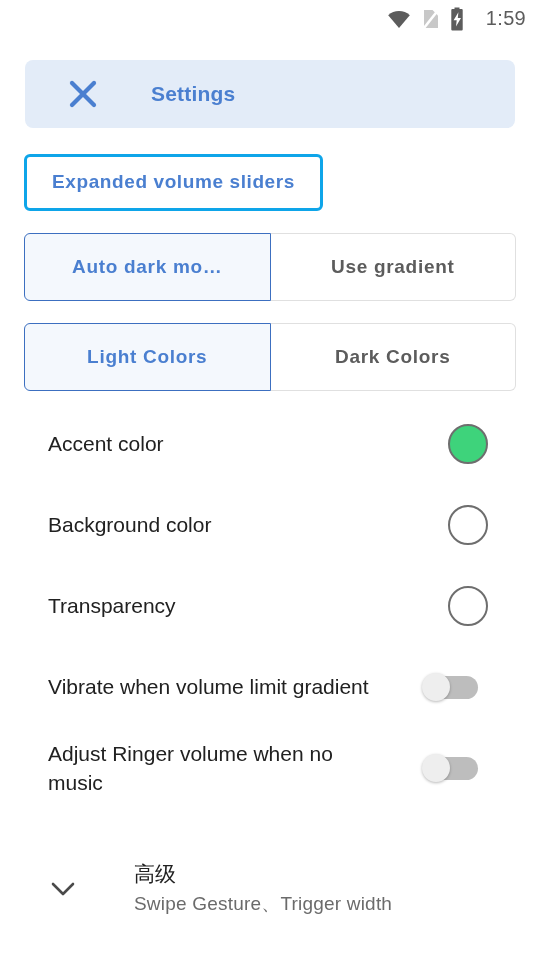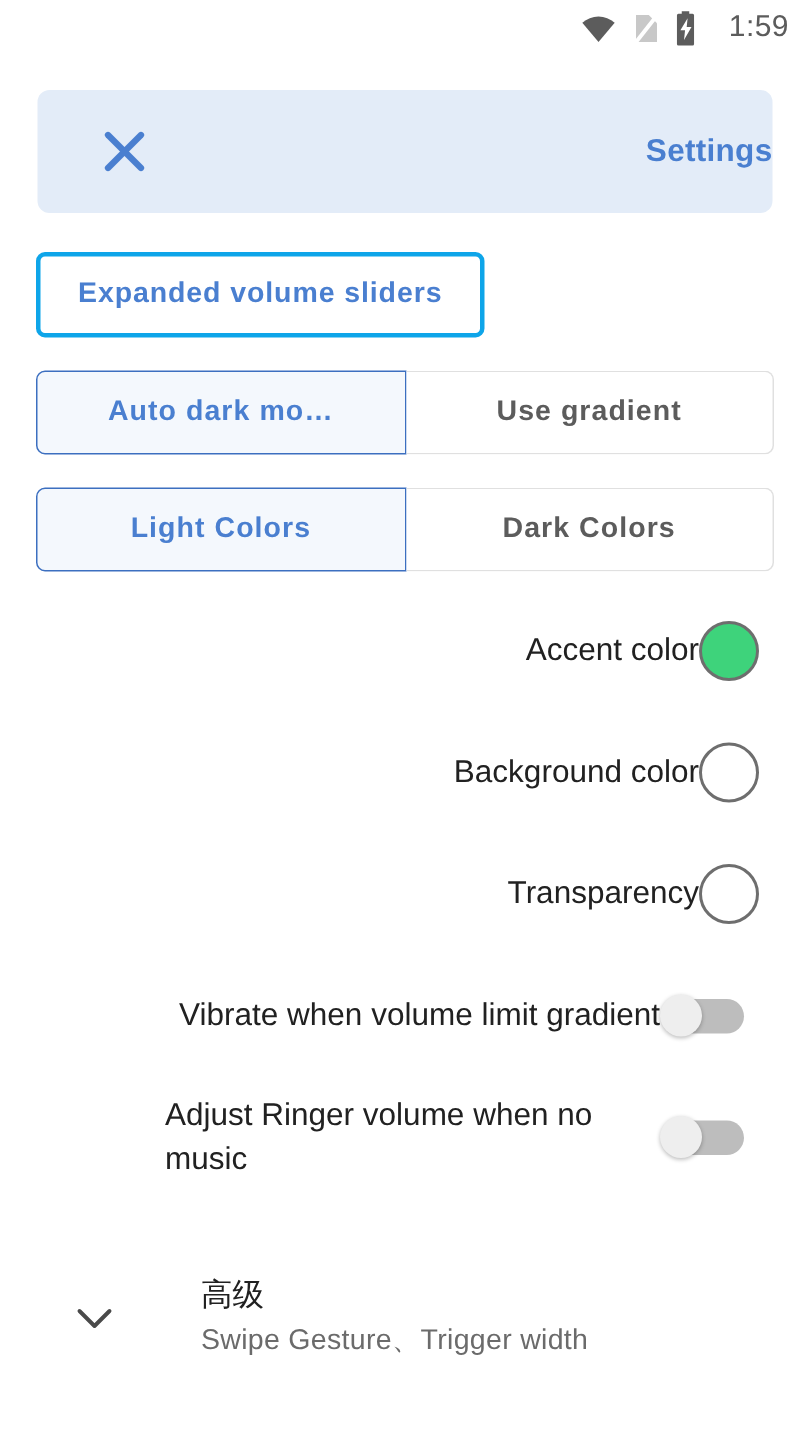"Settings" .header-card { height: 82px -> 68px; justify-content: space-between -> none }
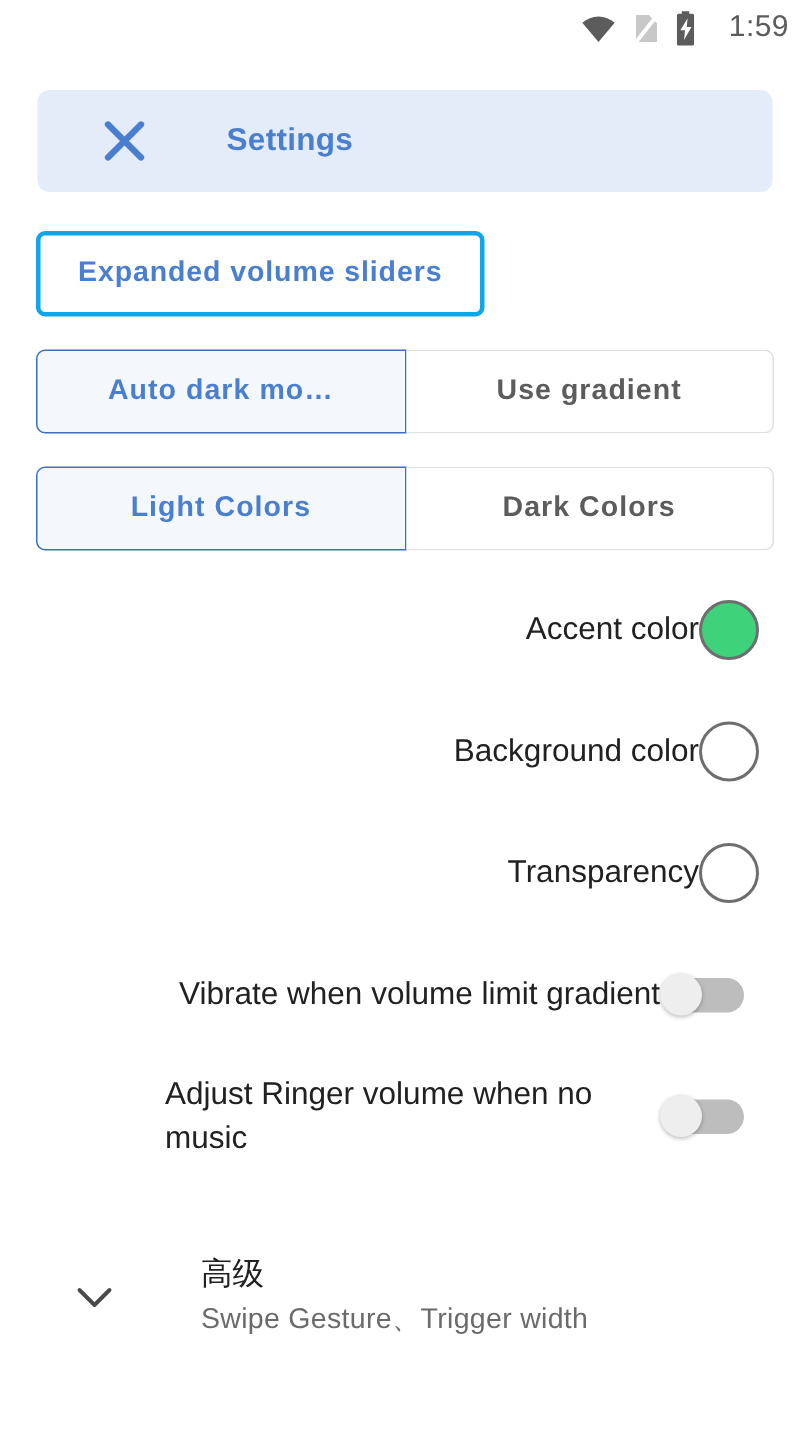"Auto dark mo…" .seg { height: 56px -> 68px }
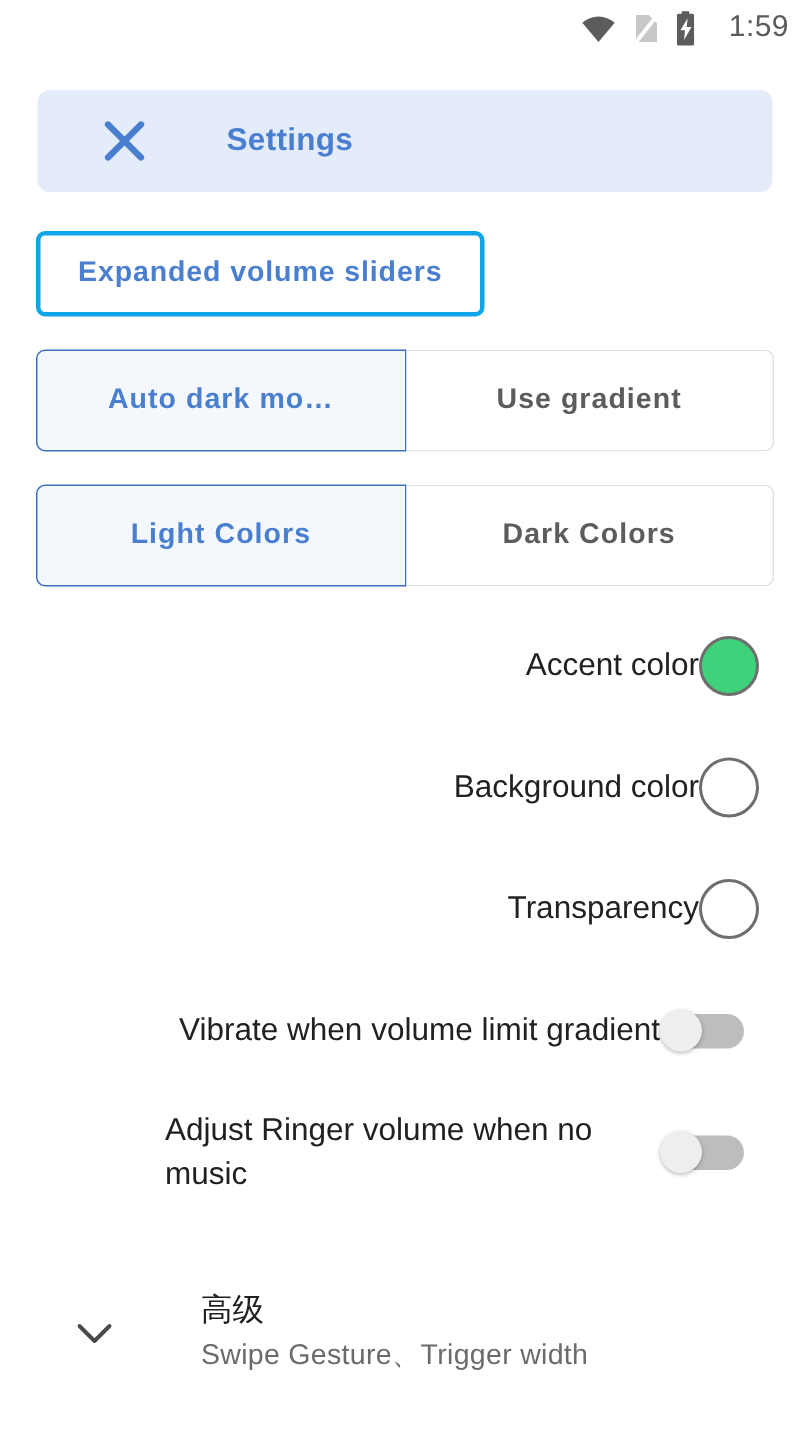"Accent color" .row { justify-content: flex-end -> space-between; padding: 0 12px 0 48px -> 0 30px 0 48px }
